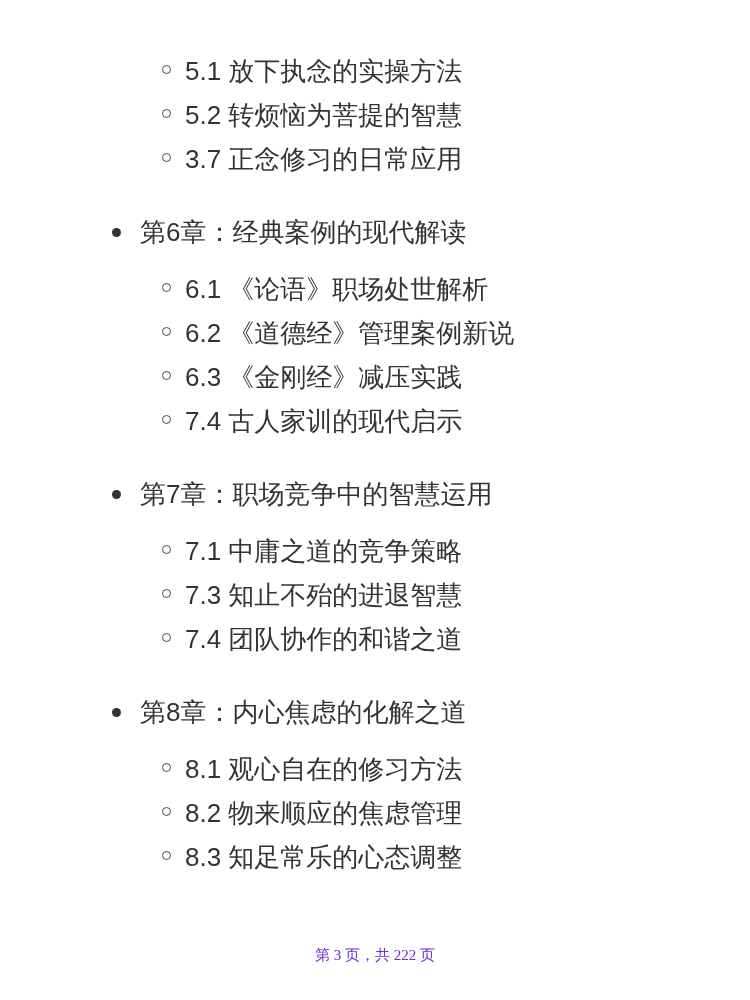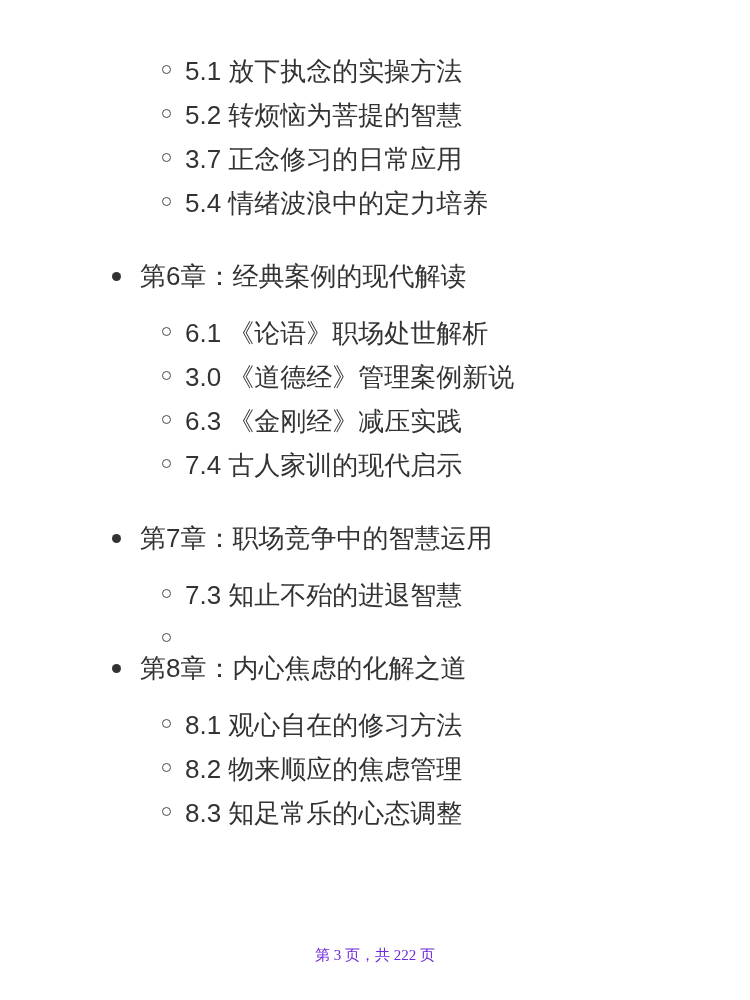"5.4 情绪波浪中的定力培养" li.sub { html: <li><span></span><span>5.4 情绪波浪中的定力培养</span></li> -> none }
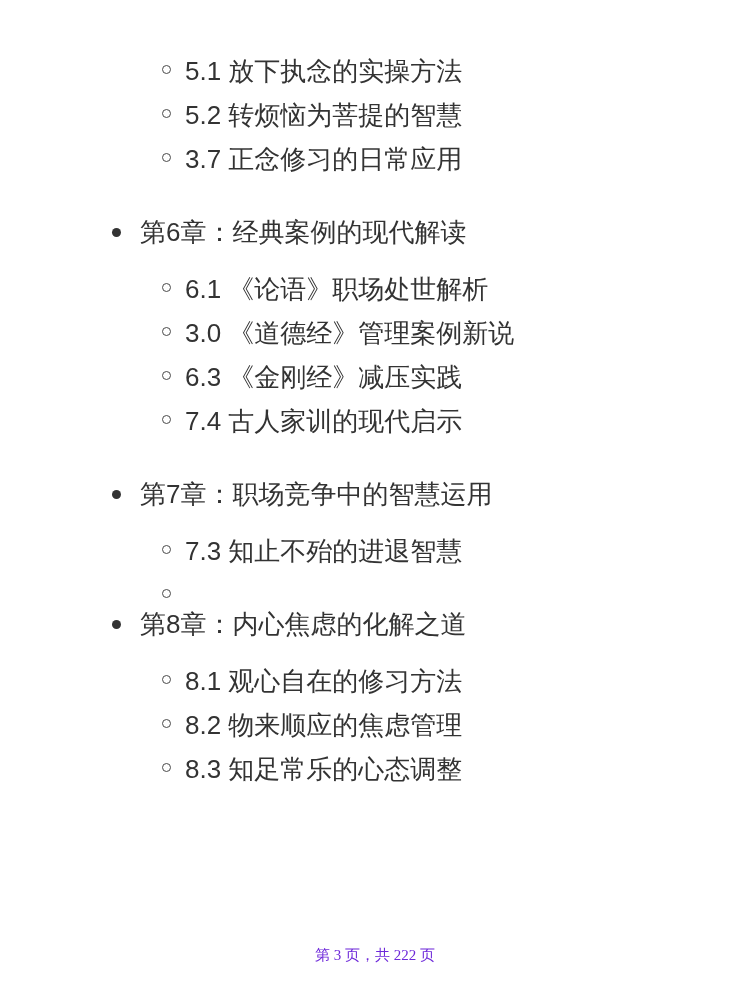"3.0 《道德经》管理案例新说" span { text: 3.0 -> 6.2 }
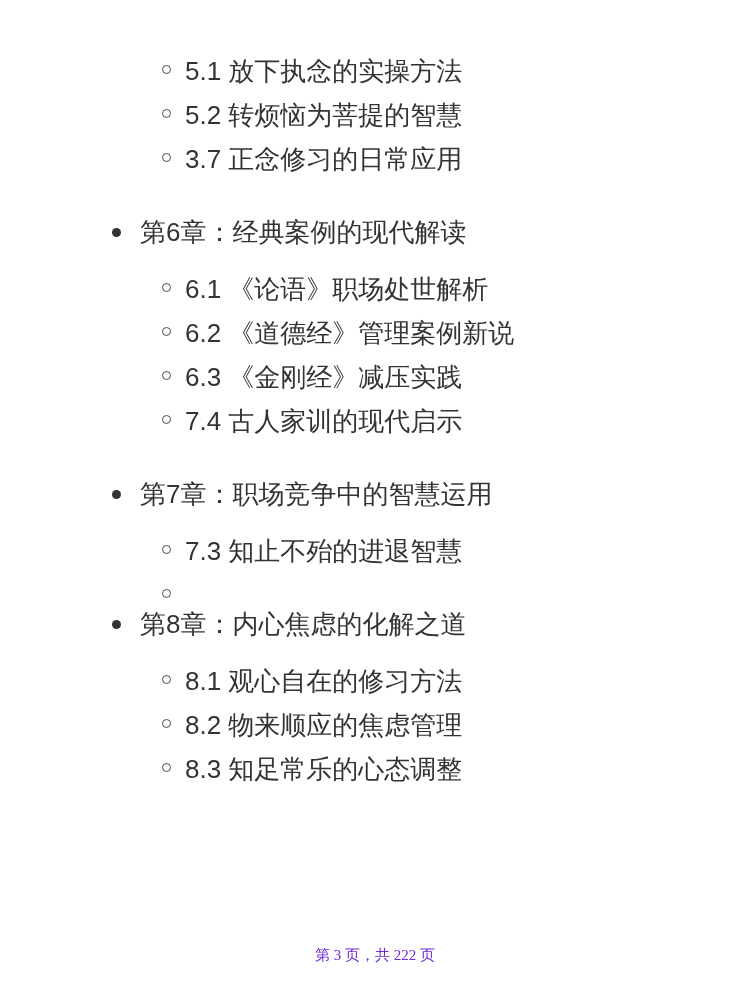"7.1 中庸之道的竞争策略" li.sub { html: none -> <li><span></span><span>7.1 中庸之道的竞争策略</span></li> }
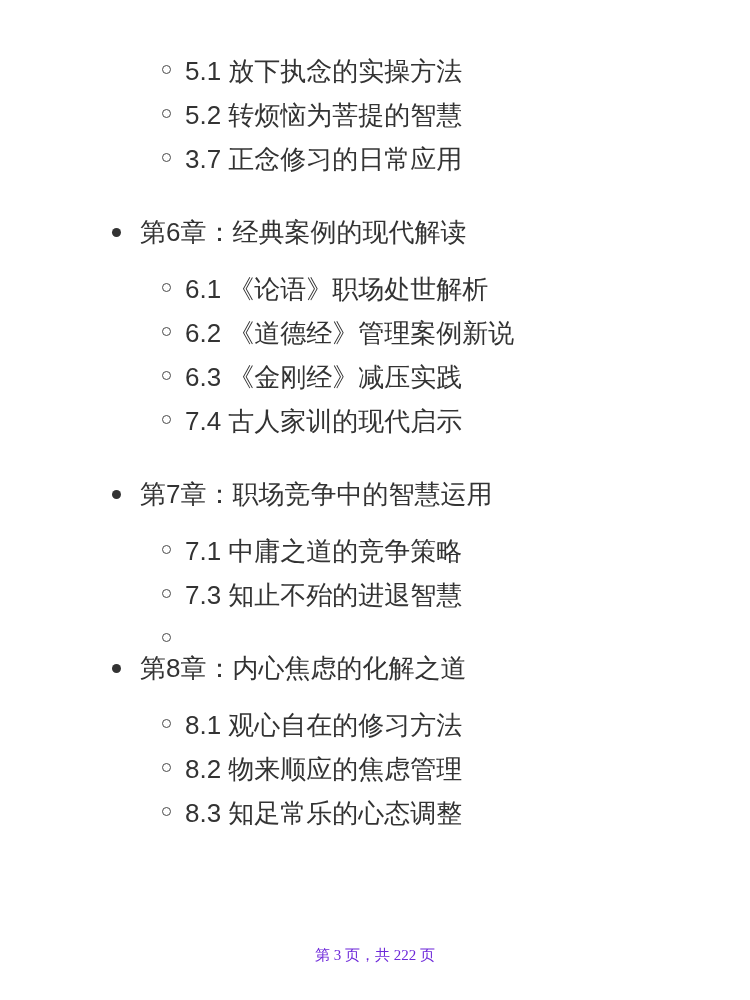"7.4 团队协作的和谐之道" span { html: none -> <span>7.4 团队协作的和谐之道</span> }
